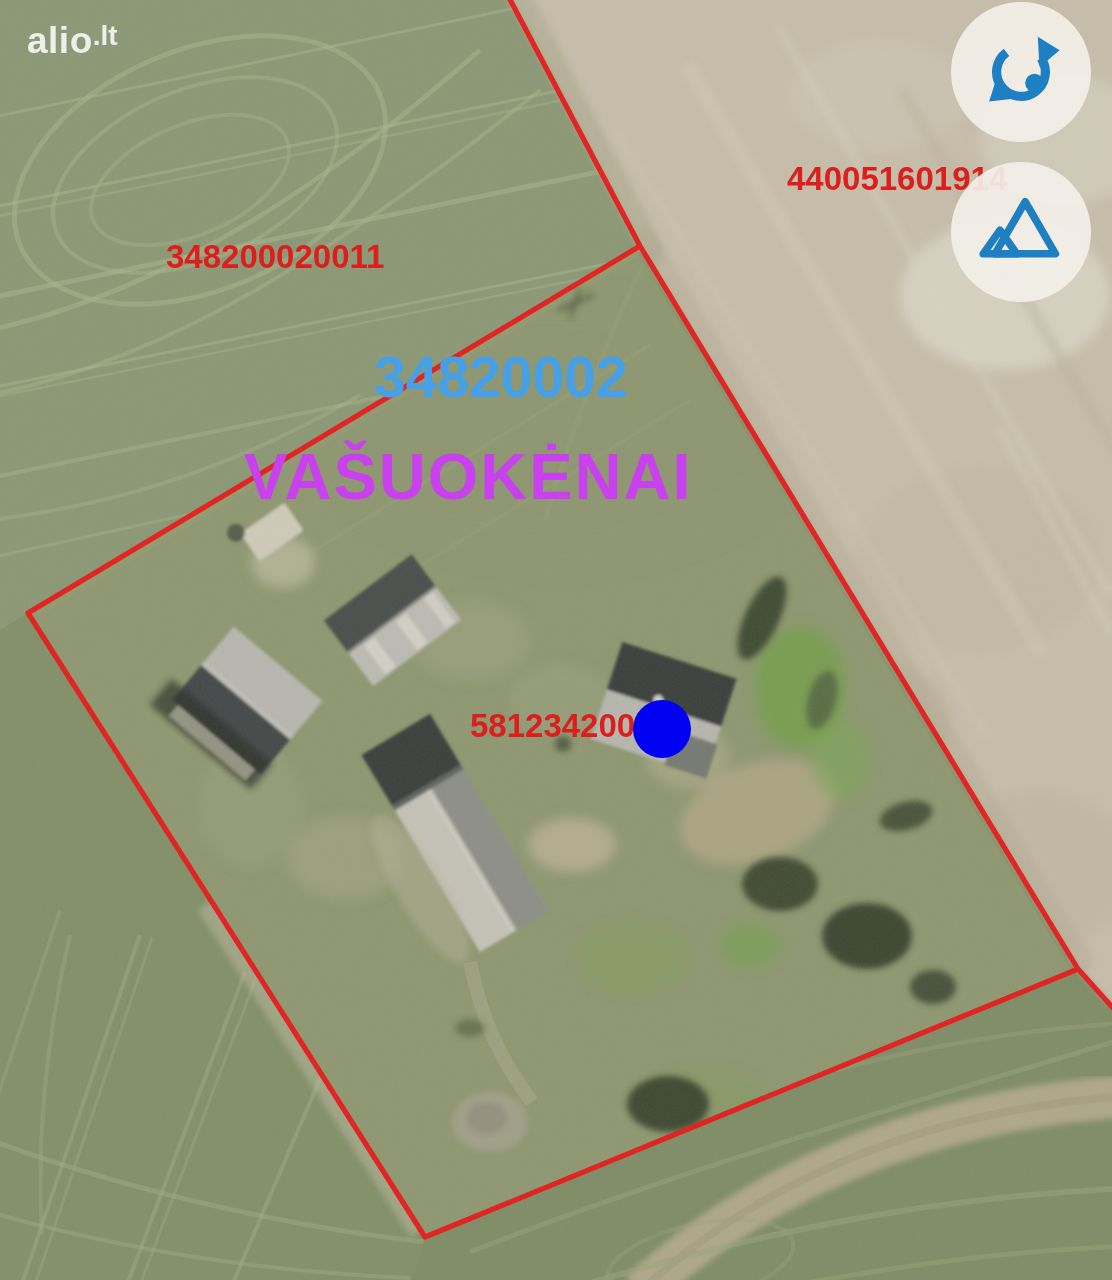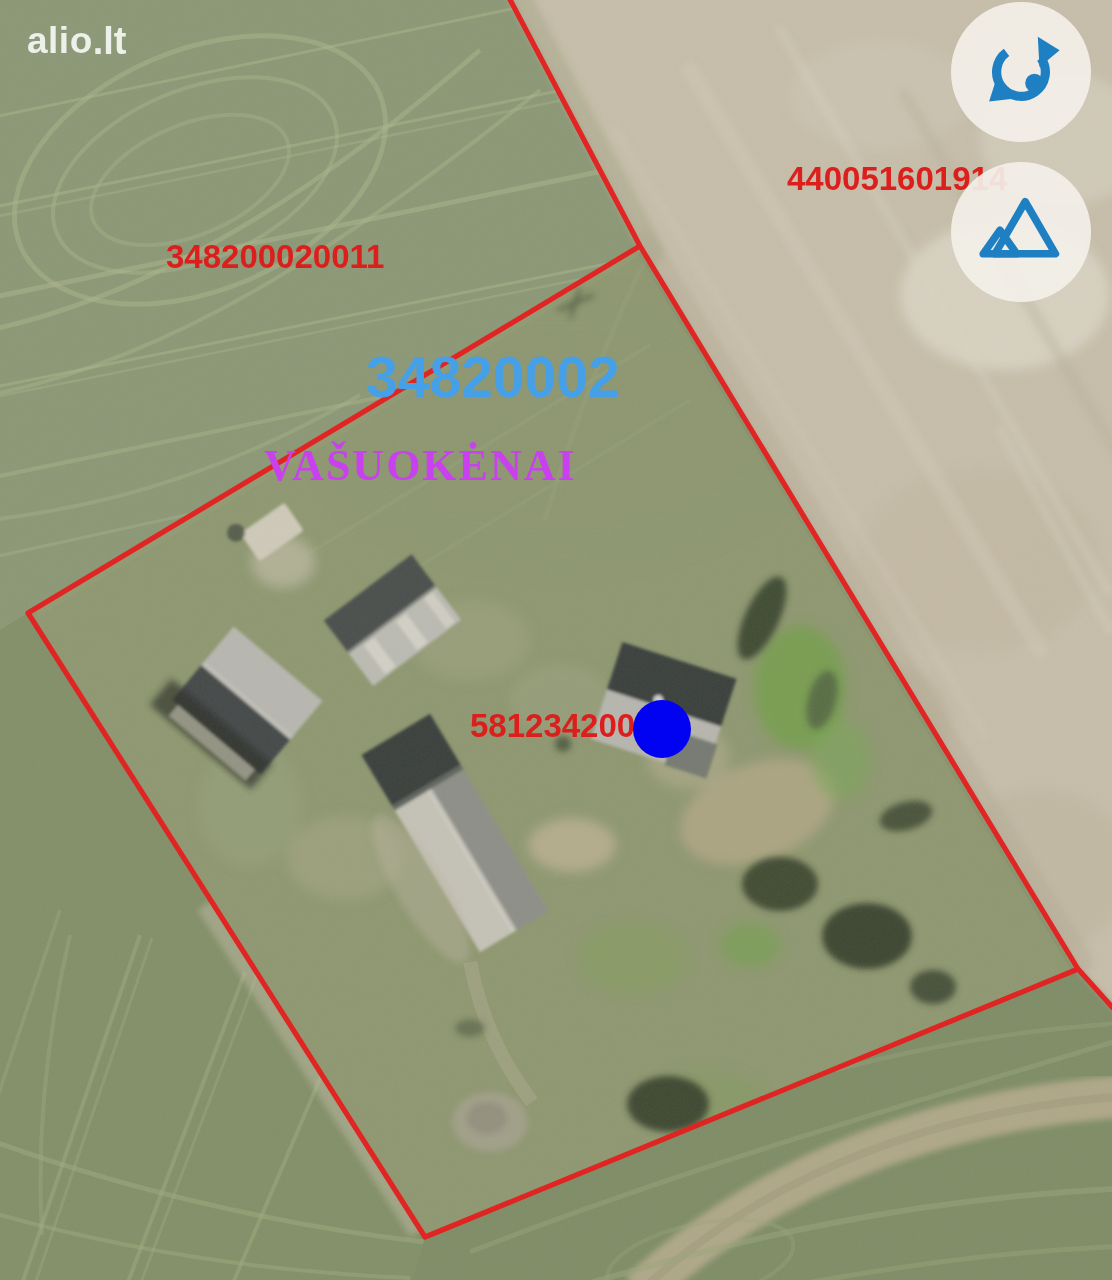".lt" .logo .lt { font-size: 38px -> 28px }
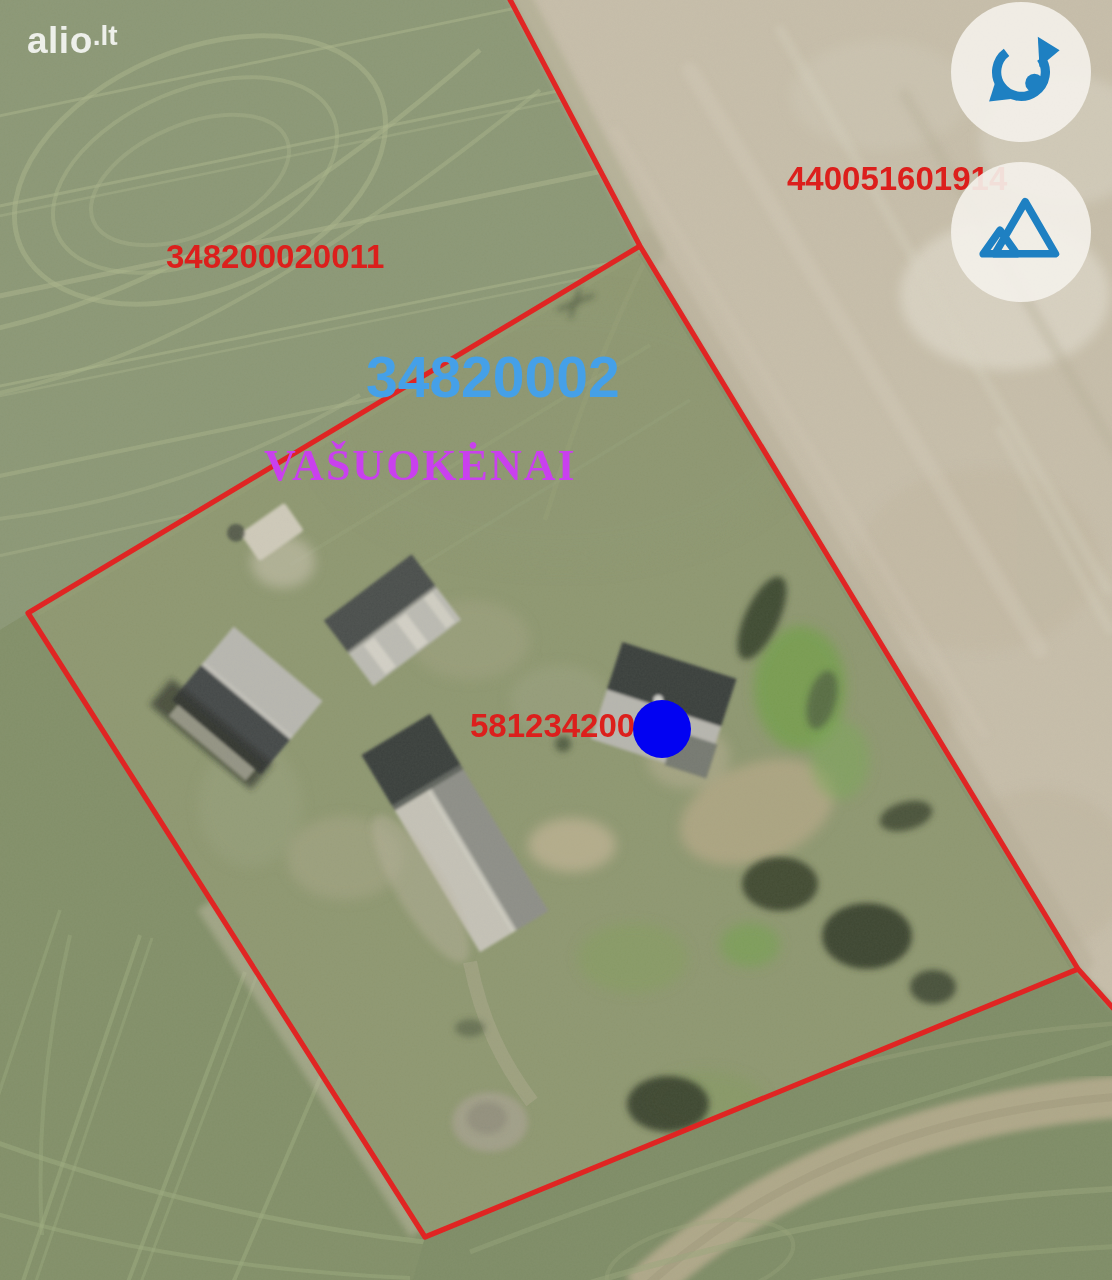"34820002" .lbl-block { left: 366px -> 374px }
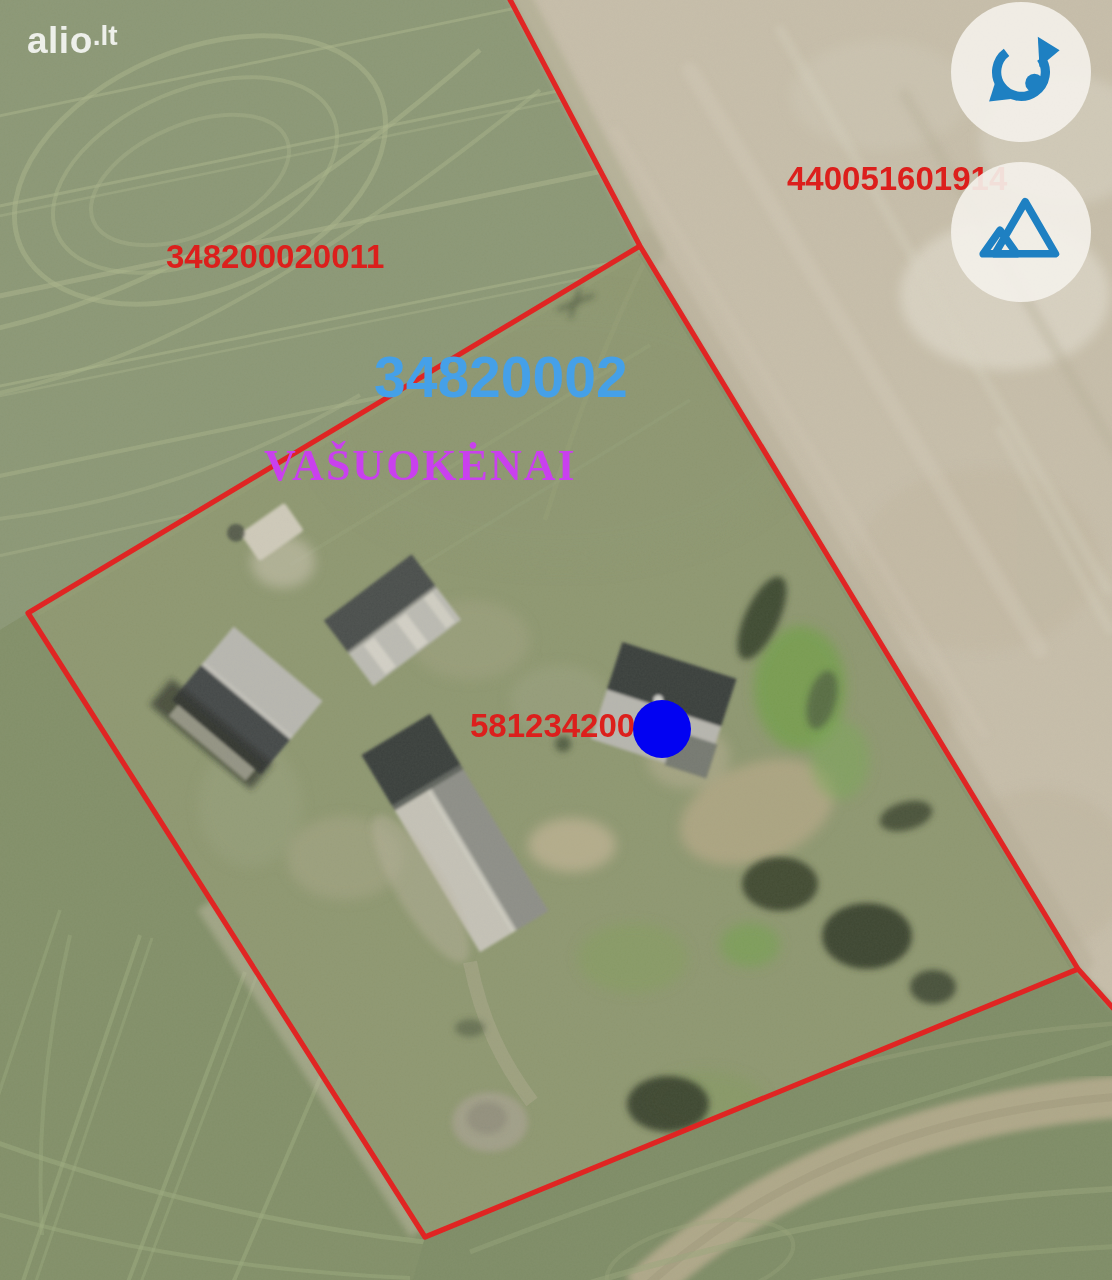"VAŠUOKĖNAI" .lbl-settlement { font-family: Liberation Serif, serif -> none; font-size: 44px -> 65px; left: 264px -> 244px }
